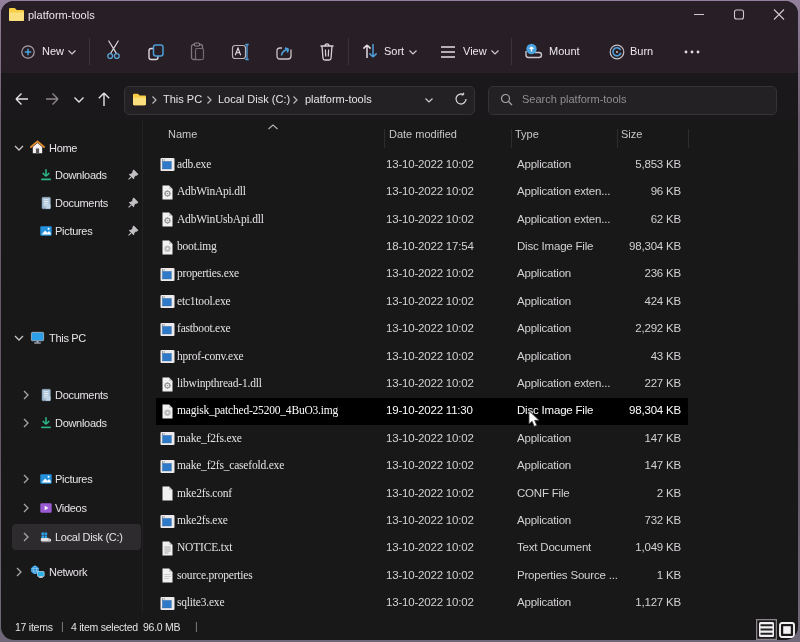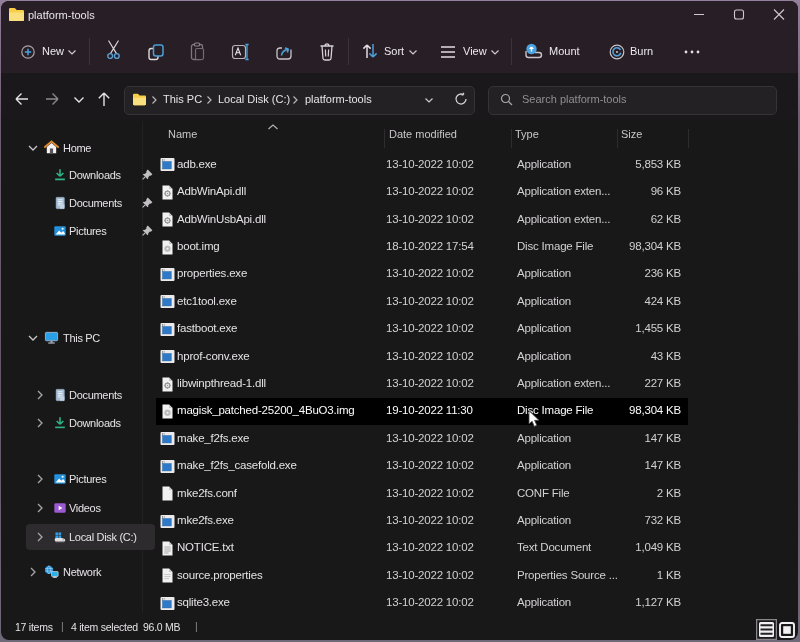"platform-tools" .win { border-radius: 8px -> 13px }
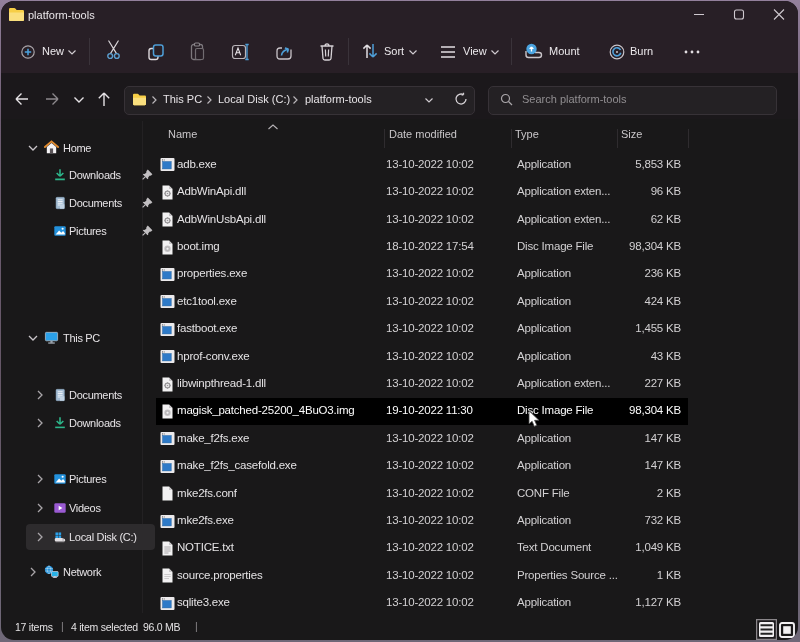"Home" .side { left: 16px -> 2px }
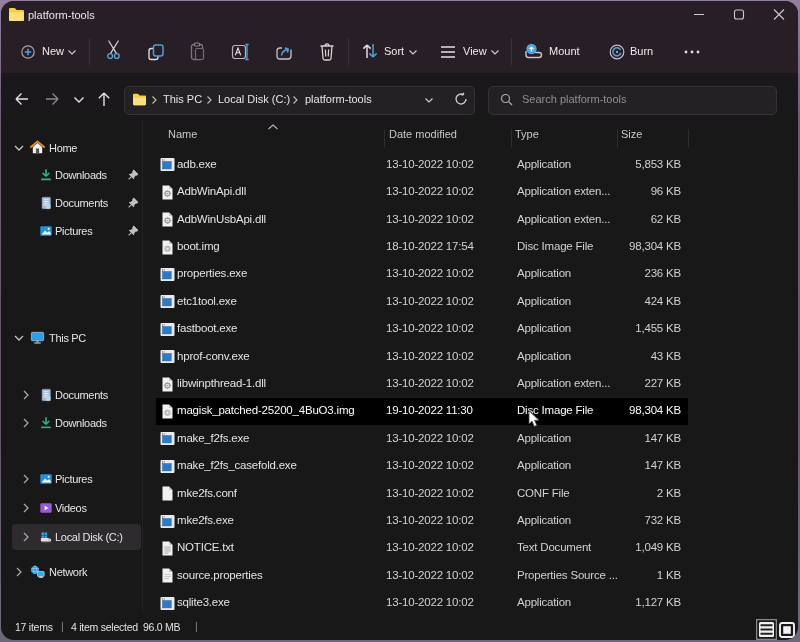"adb.exe" .frow .nm { font-family: none -> Liberation Serif, serif }
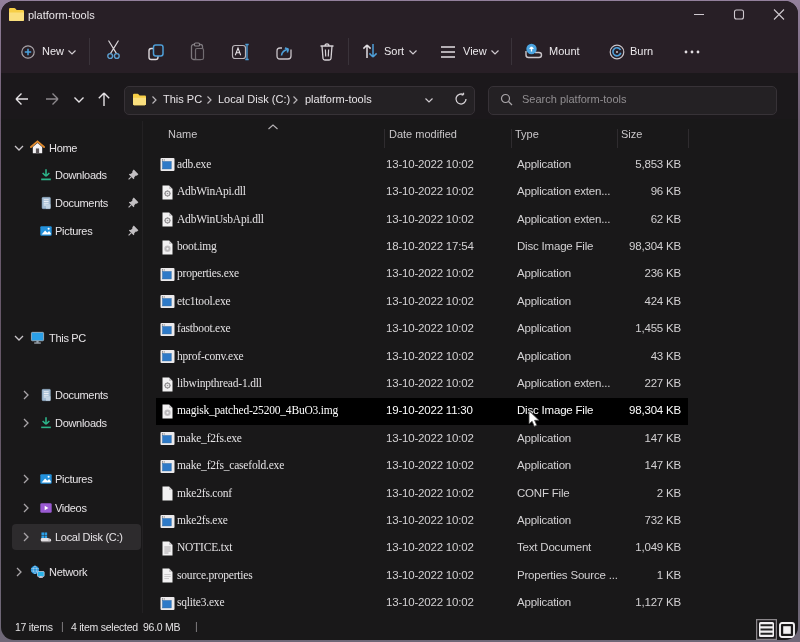"1,455 KB" span.sz { text: 1,455 -> 2,292 }
